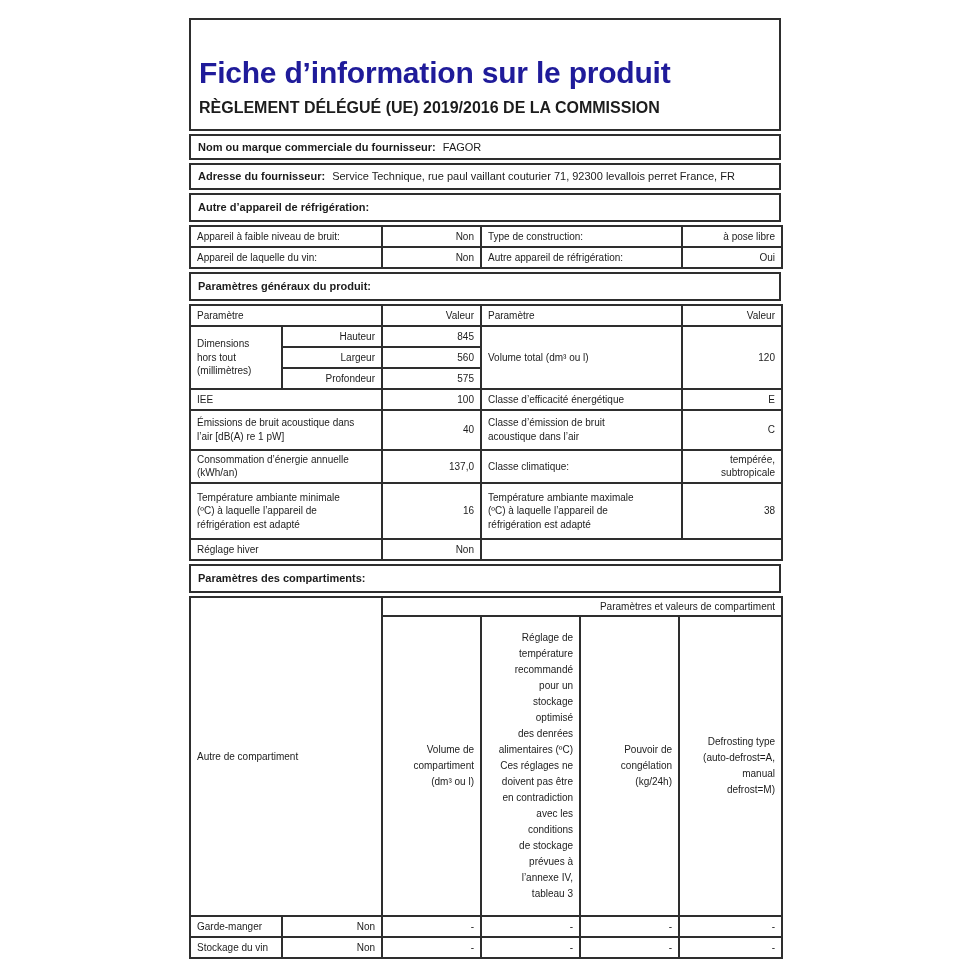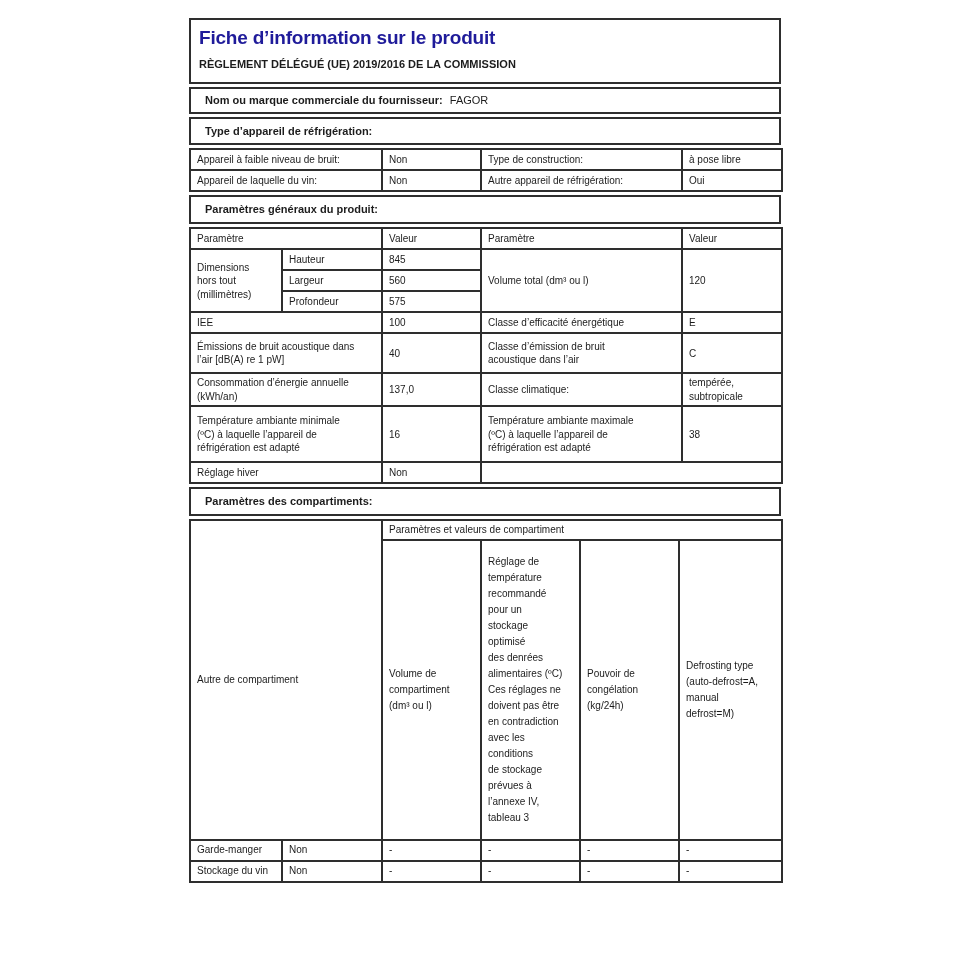"Fiche d’information sur le produit" .title { font-size: 19px -> 30px; margin-top: none -> 28px }
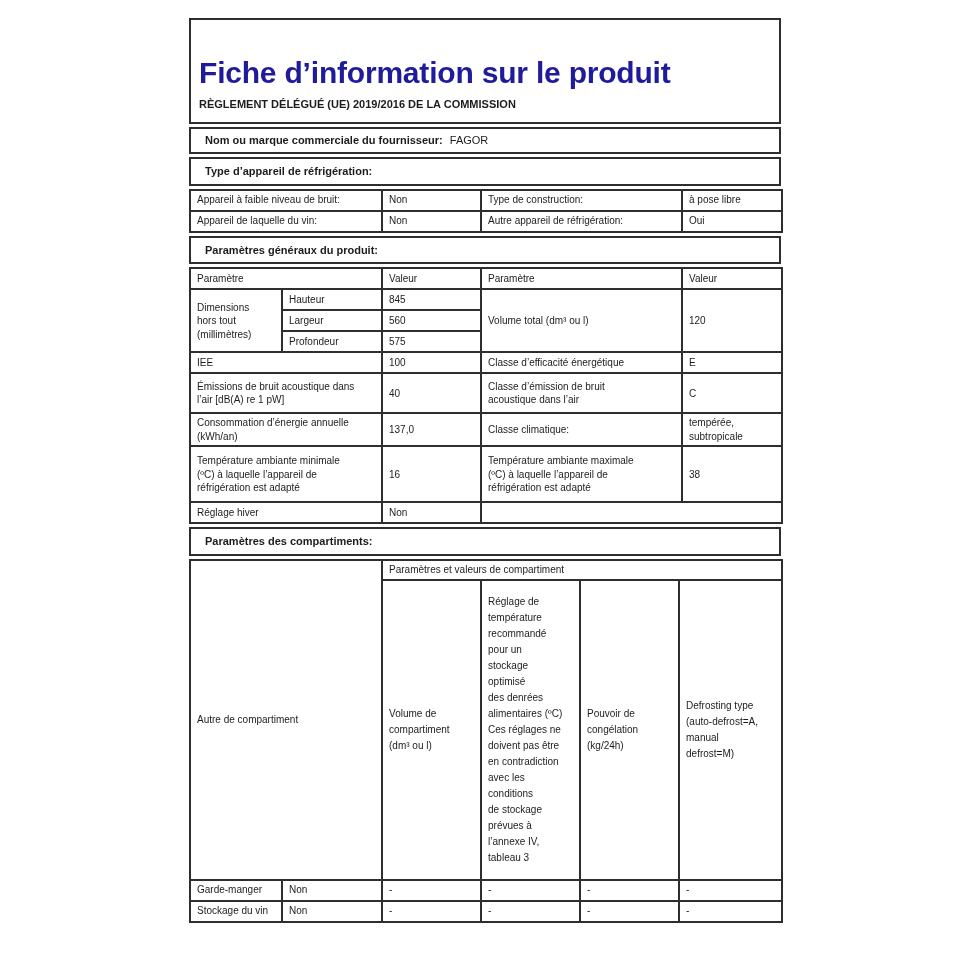"RÈGLEMENT DÉLÉGUÉ (UE) 2019/2016 DE" .subtitle { font-size: 11px -> 16px }
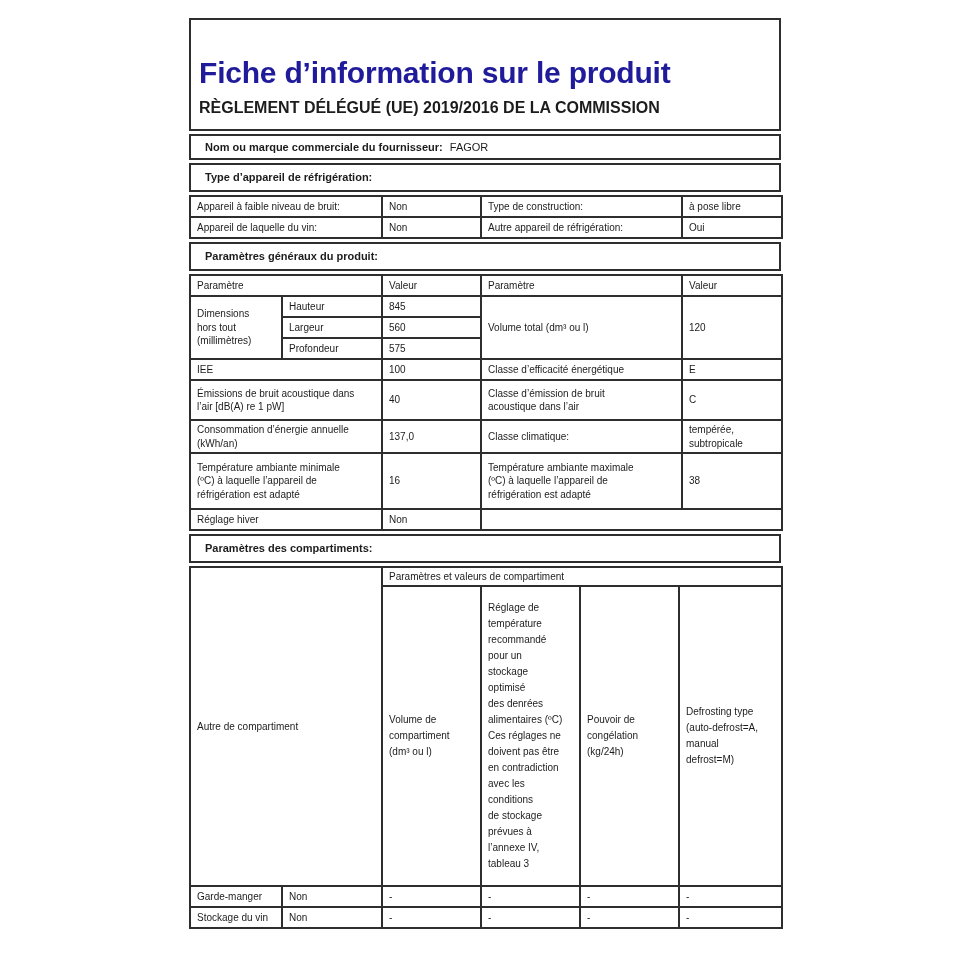"Nom ou marque commerciale du" .box { padding: 4px 14px -> 4px 7px }
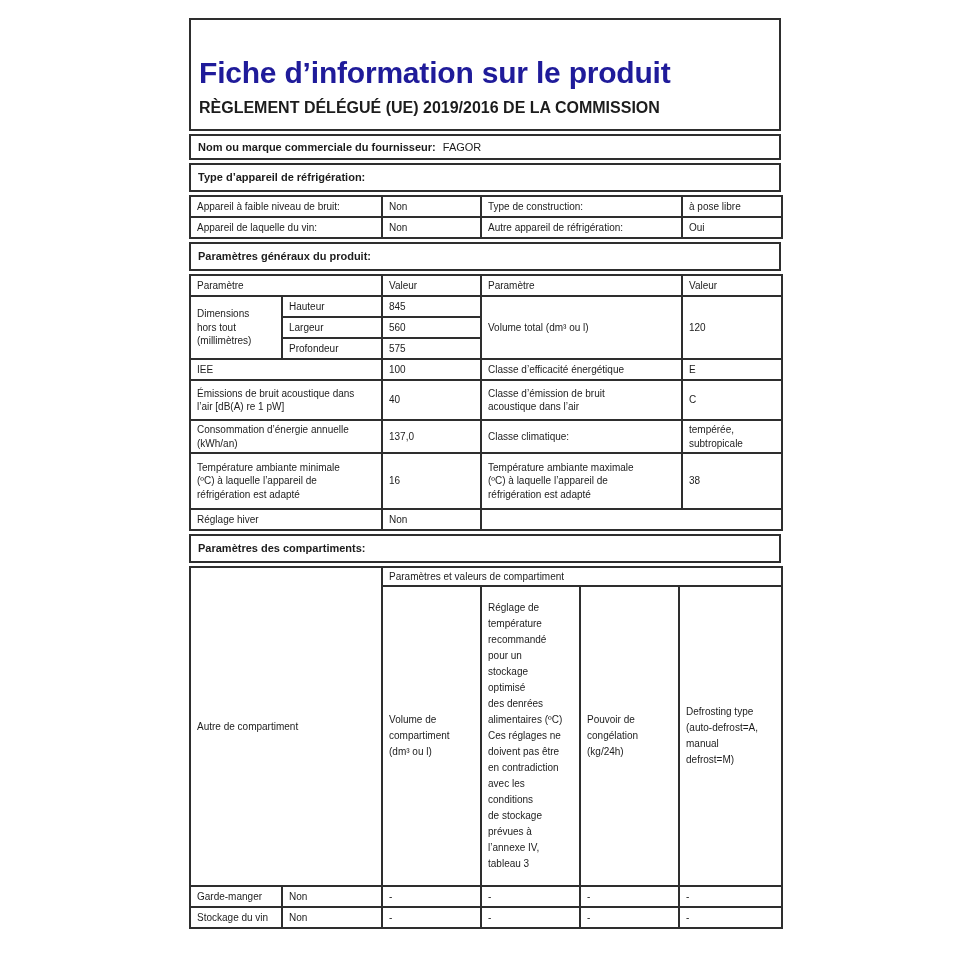"Adresse du fournisseur: Service" div.box { html: none -> <div> <span>Adresse du fournisseur:</span><span>Service Technique, rue paul vaillant couturier 71, 92300 levallois perret France, FR</span> </div> }
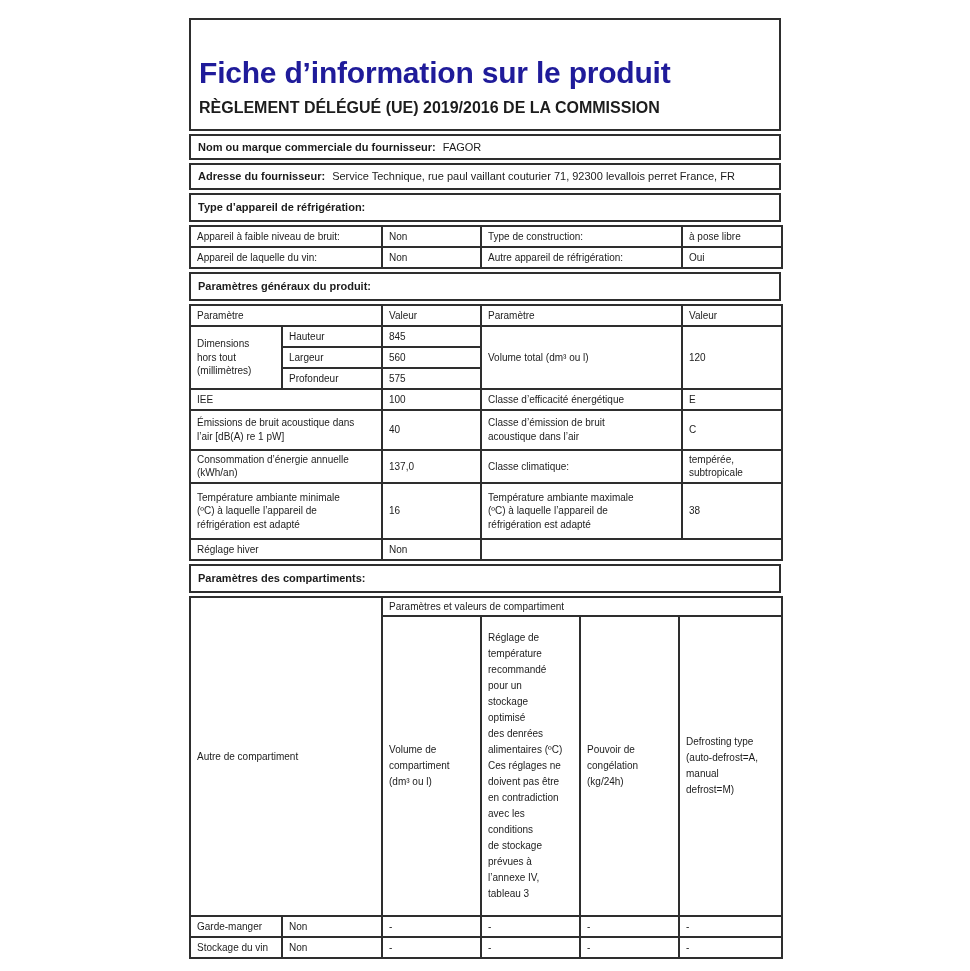"Type d’appareil de réfrigération:" div.box { text: Type -> Autre }
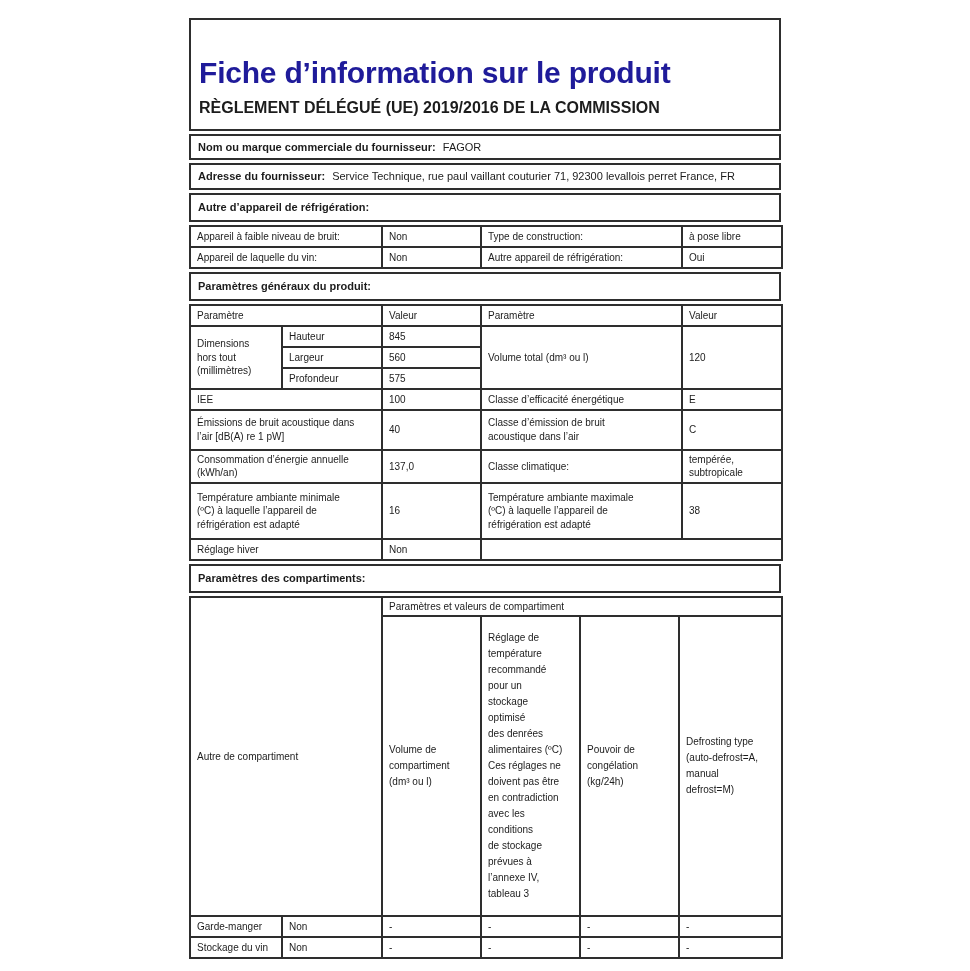"Non" .c { text-align: left -> right }
